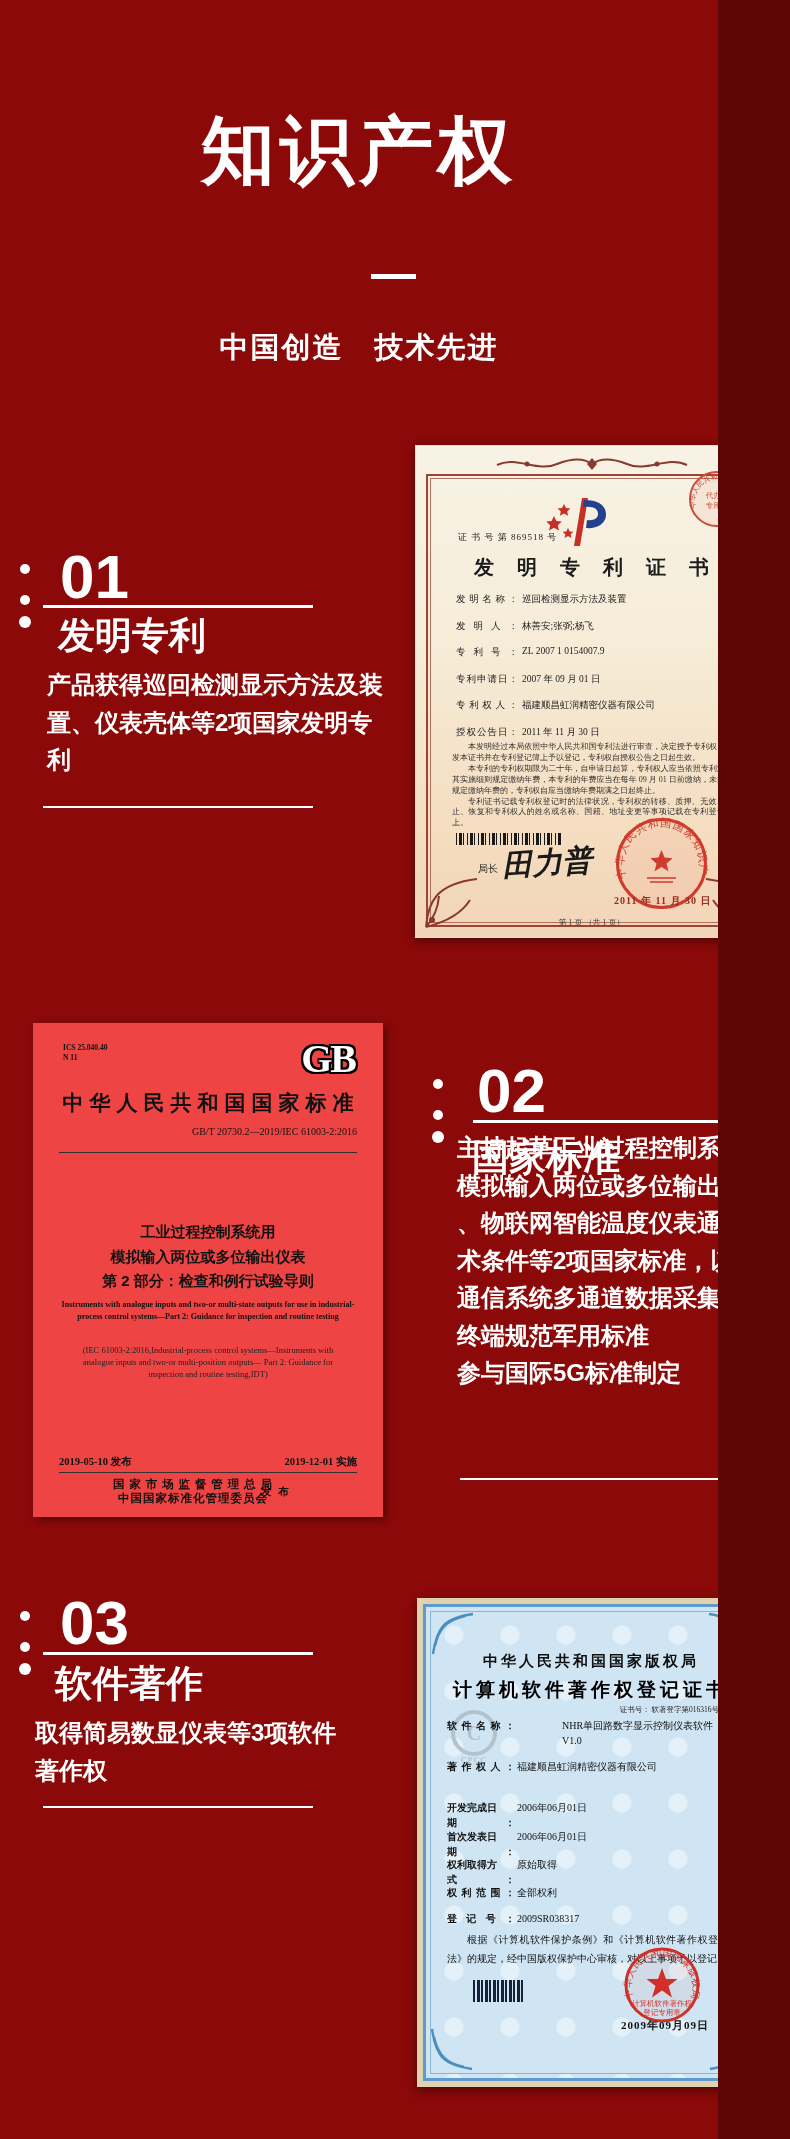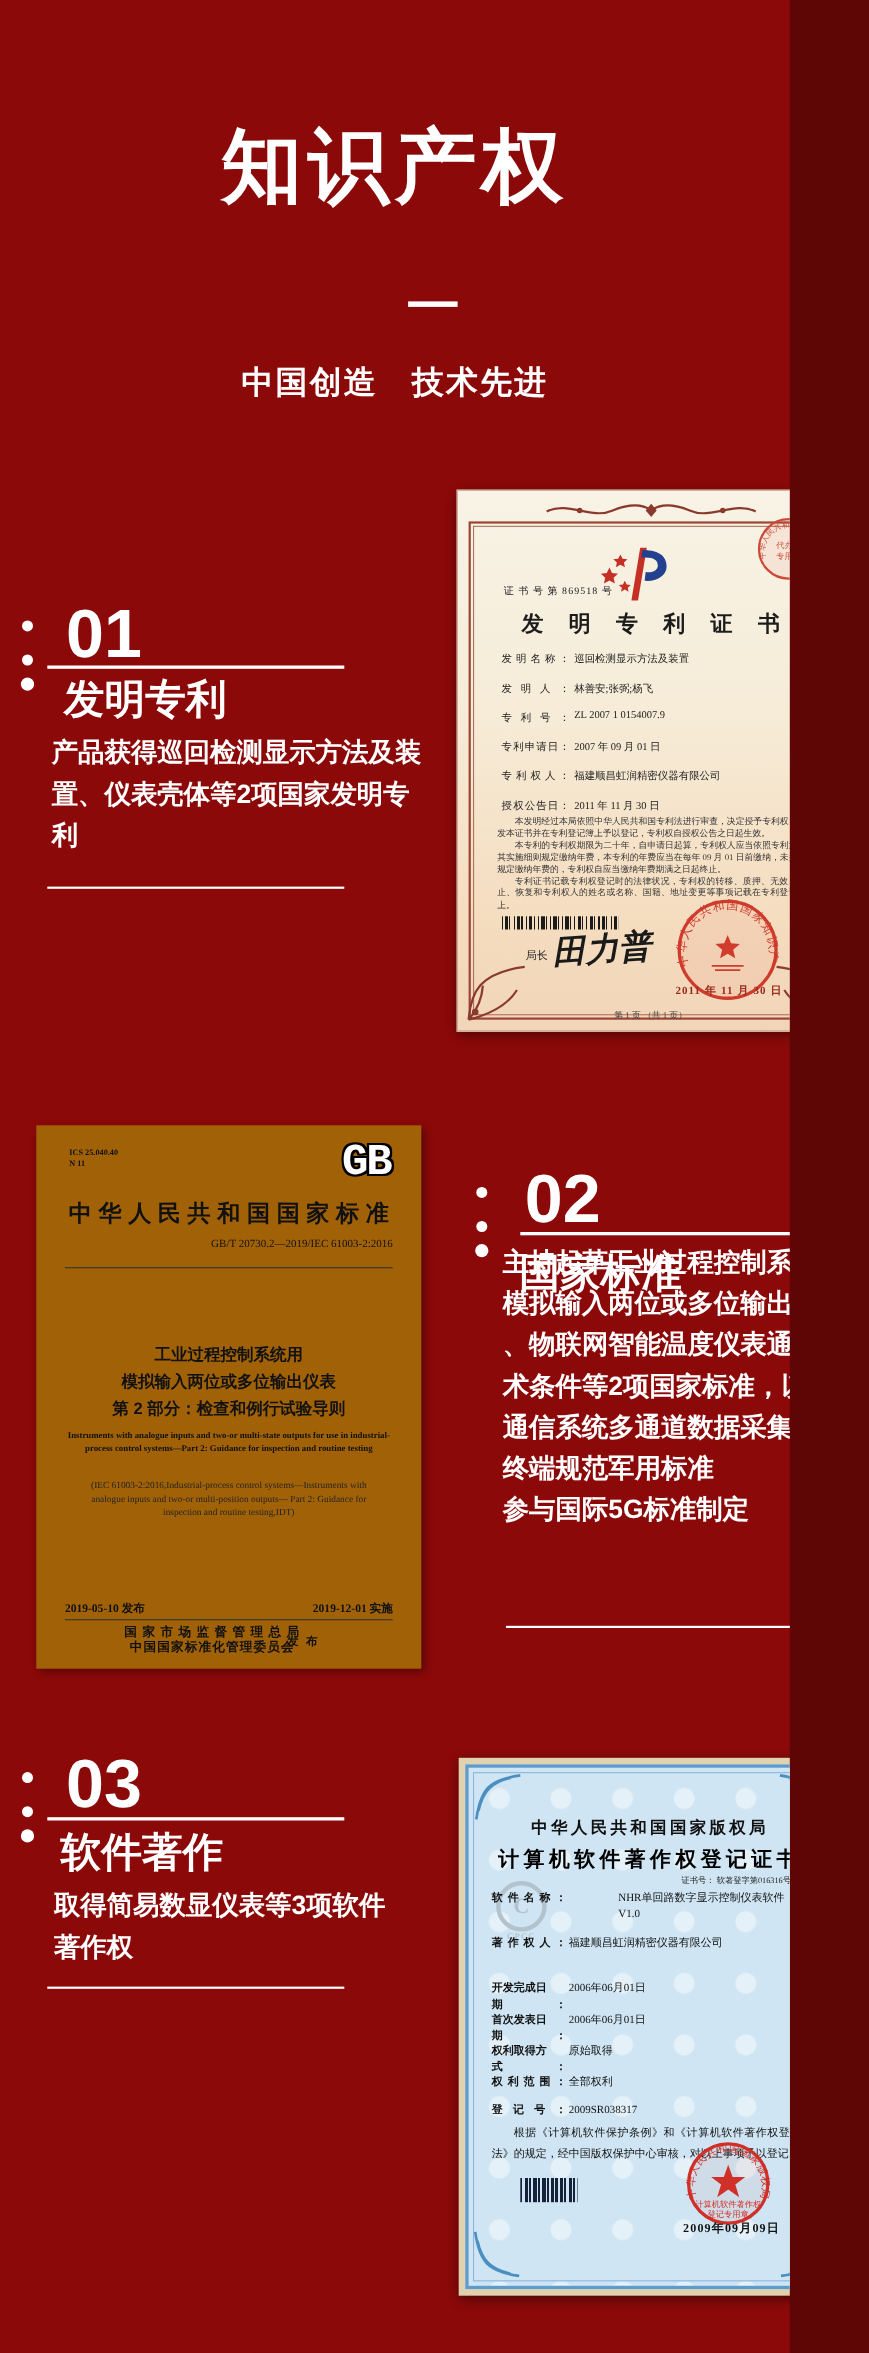"ICS 25.040.40" .gbdoc { background: #a16207 -> #ef4444 }
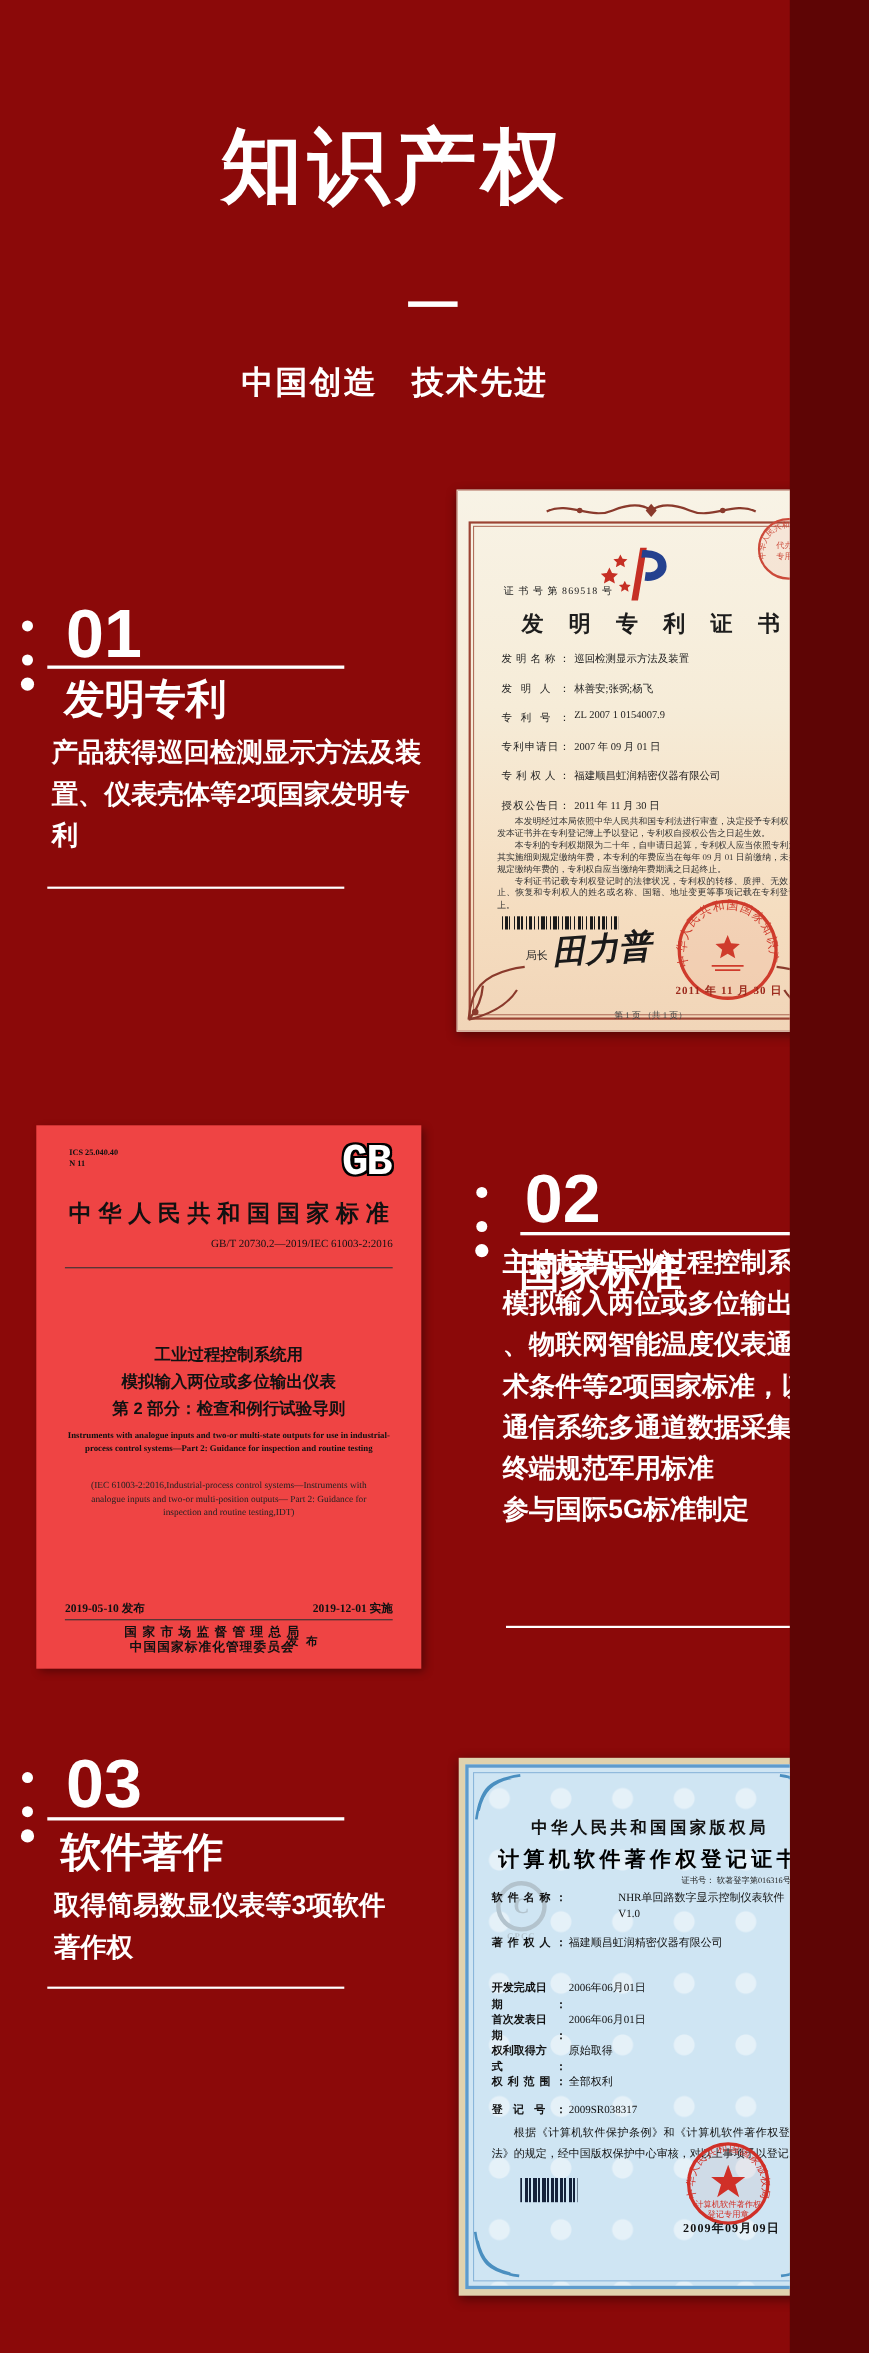"GB" .gb-logo { font-family: Liberation Mono, monospace -> Liberation Serif, serif }
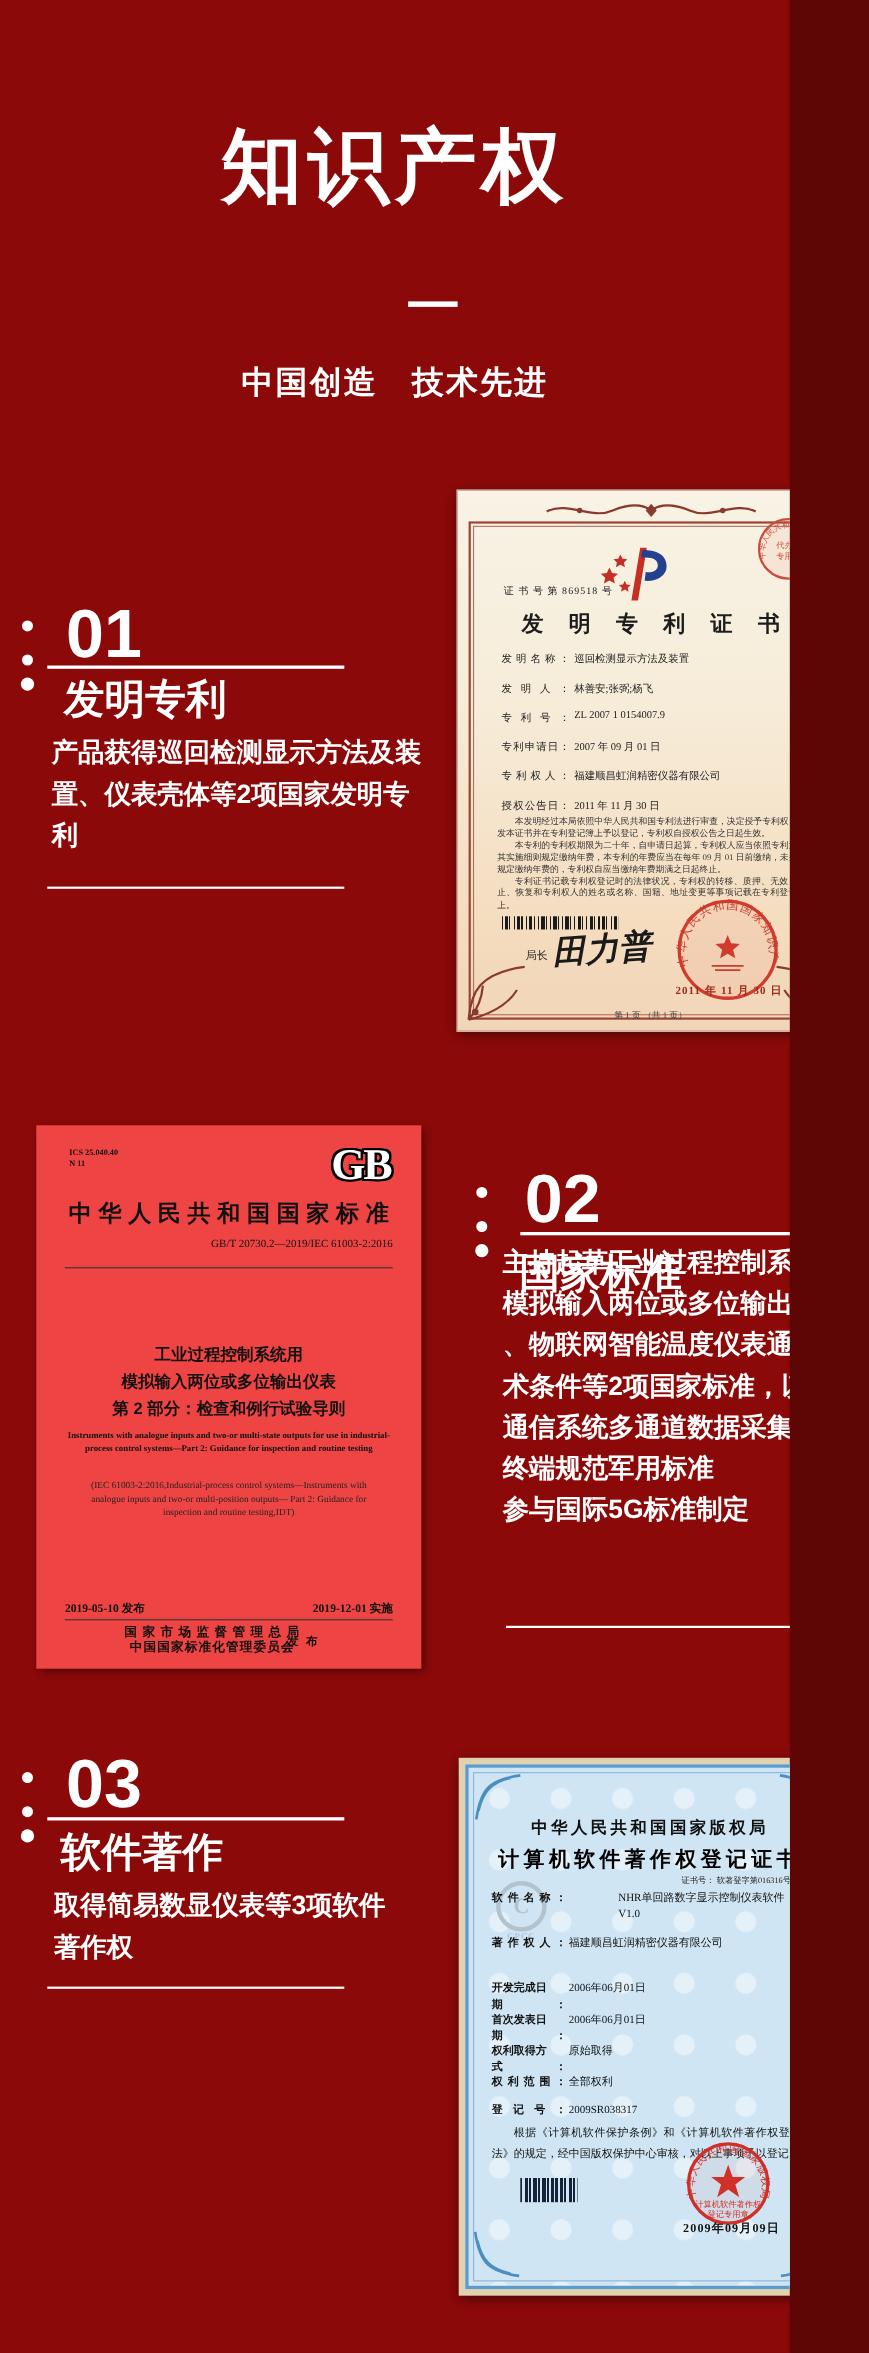"取得简易数显仪表等3项软件" .b3 { left: 49px -> 35px }
